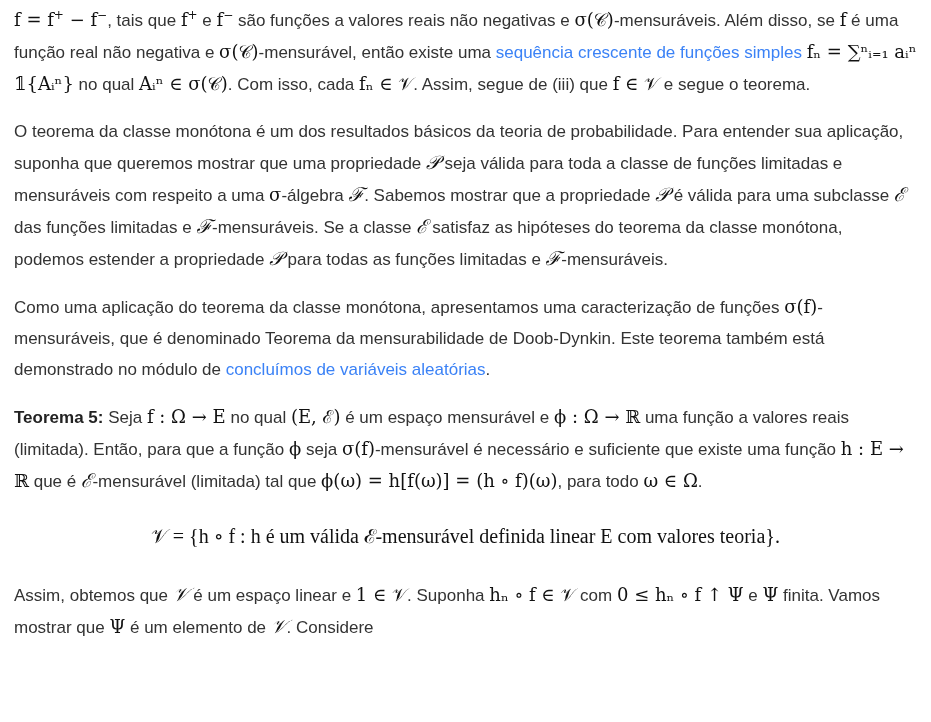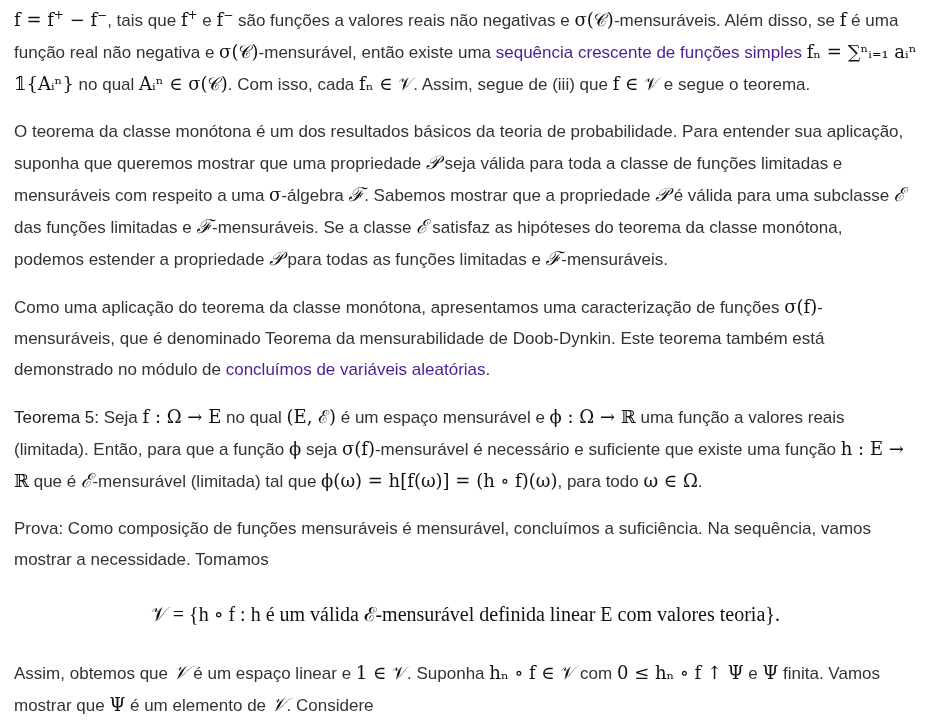"sequência crescente de funções simples" a, .link { color: #4c1d95 -> #3b82f6 }
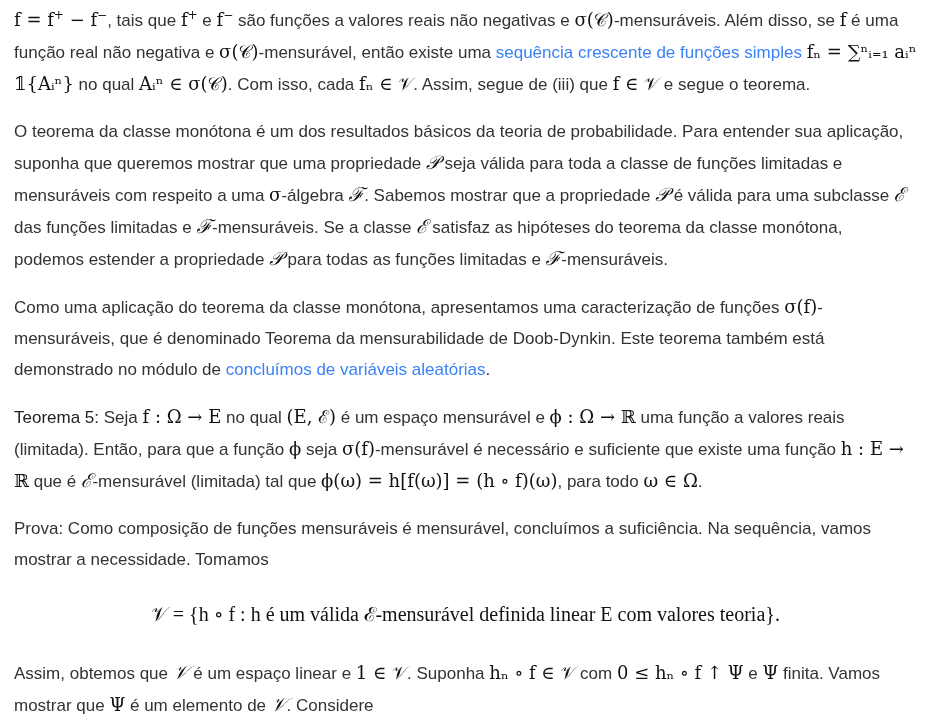"Teorema 5:" .bold { font-weight: normal -> bold }
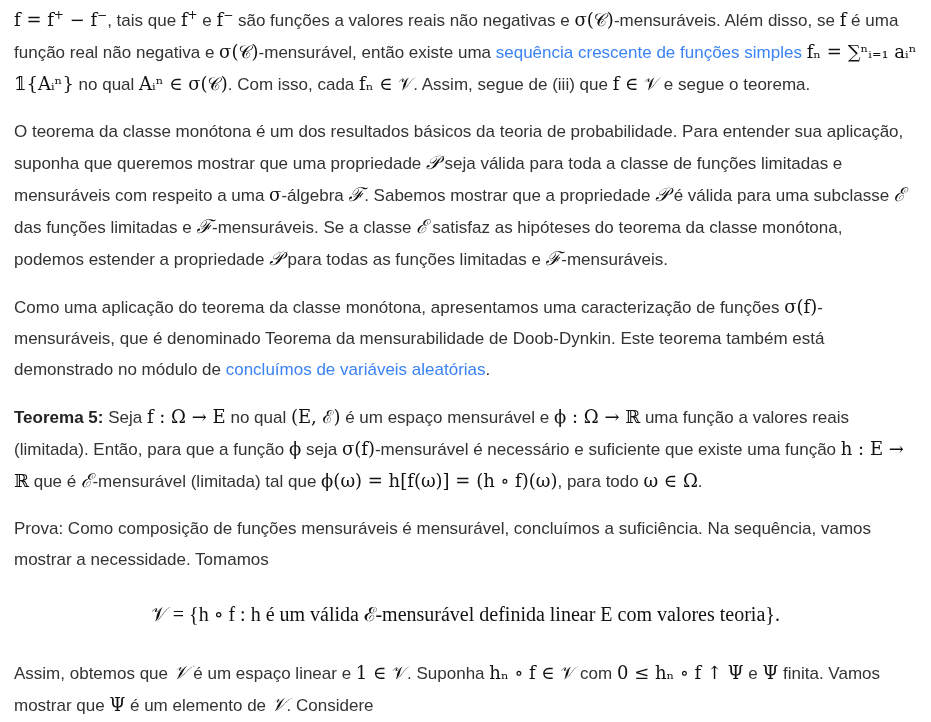"Prova: Como composição de funções" p { html: <p> <span>Prova: Como composição de funções mensuráveis é mensurável, concluímos a suficiência. Na sequência, vamos mostrar a necessidade. Tomamos</span> </p> -> none }
